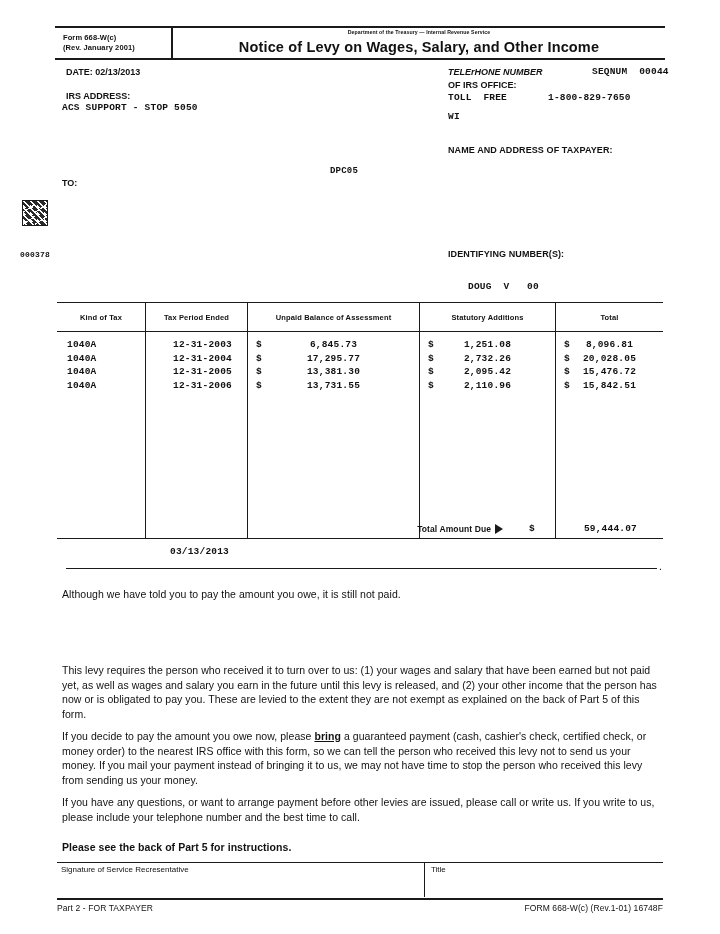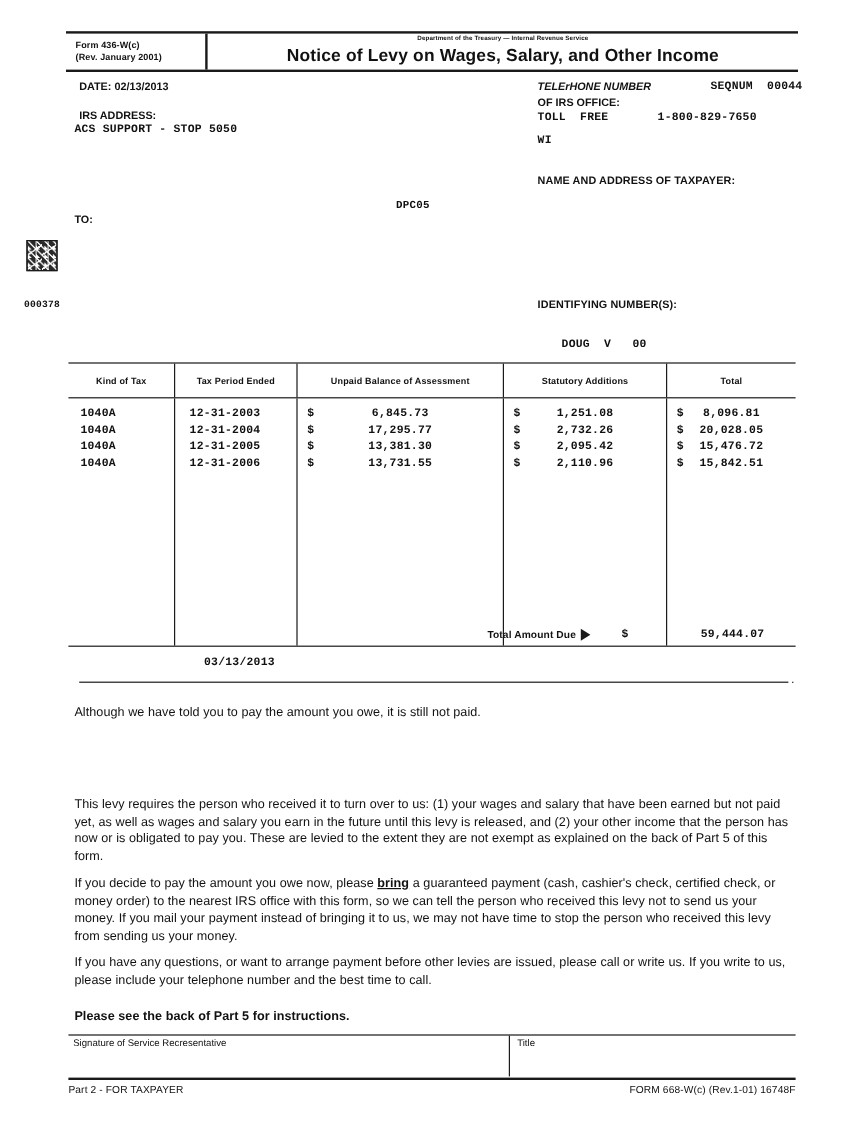"Form 436-W(c)" div { text: 436-W -> 668-W }
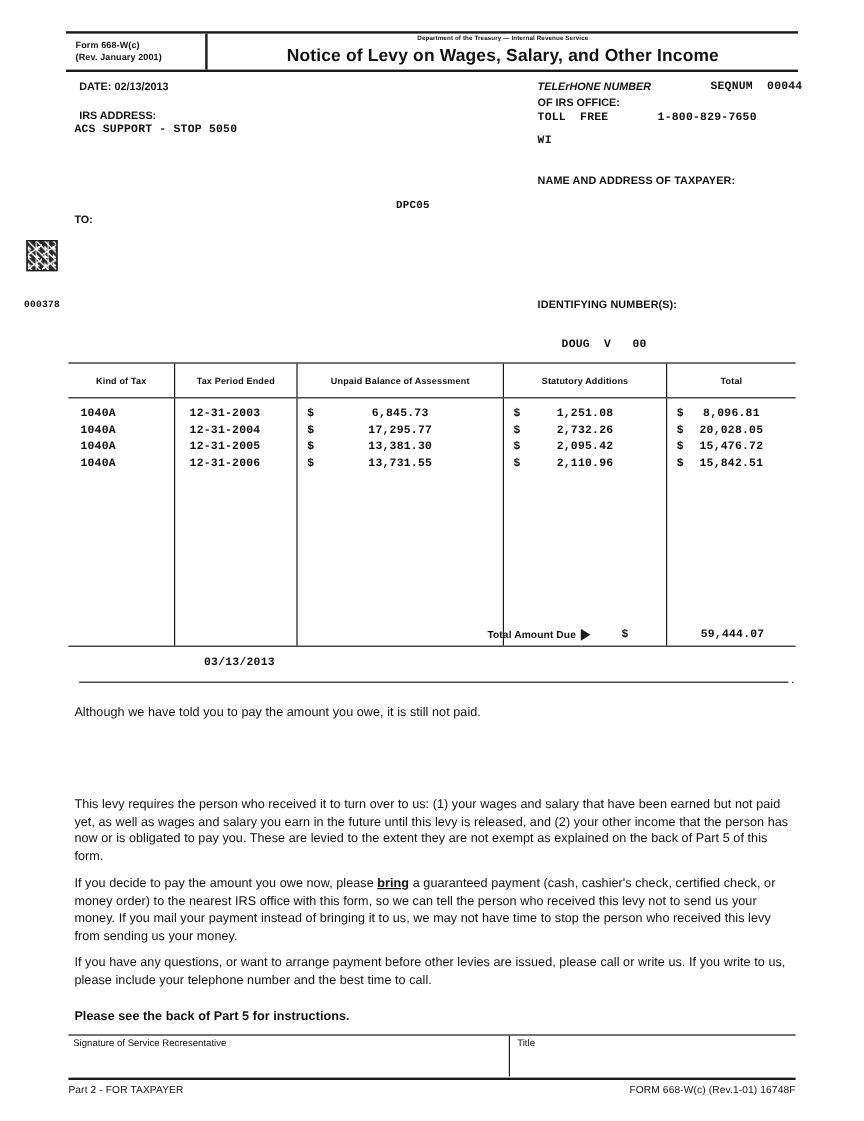"12-31-2003" .period { text-align: none -> center }
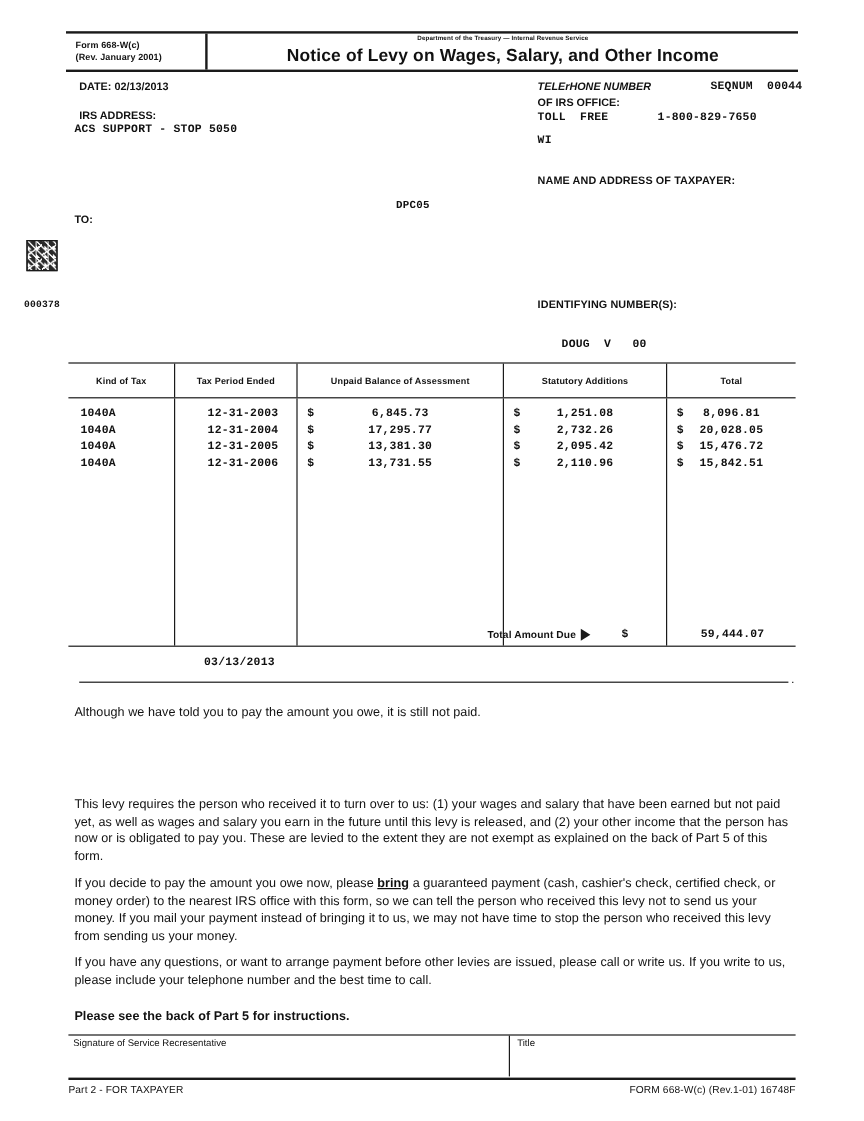"59,444.07" #total-due-row .amt { margin-left: 11px -> none }
